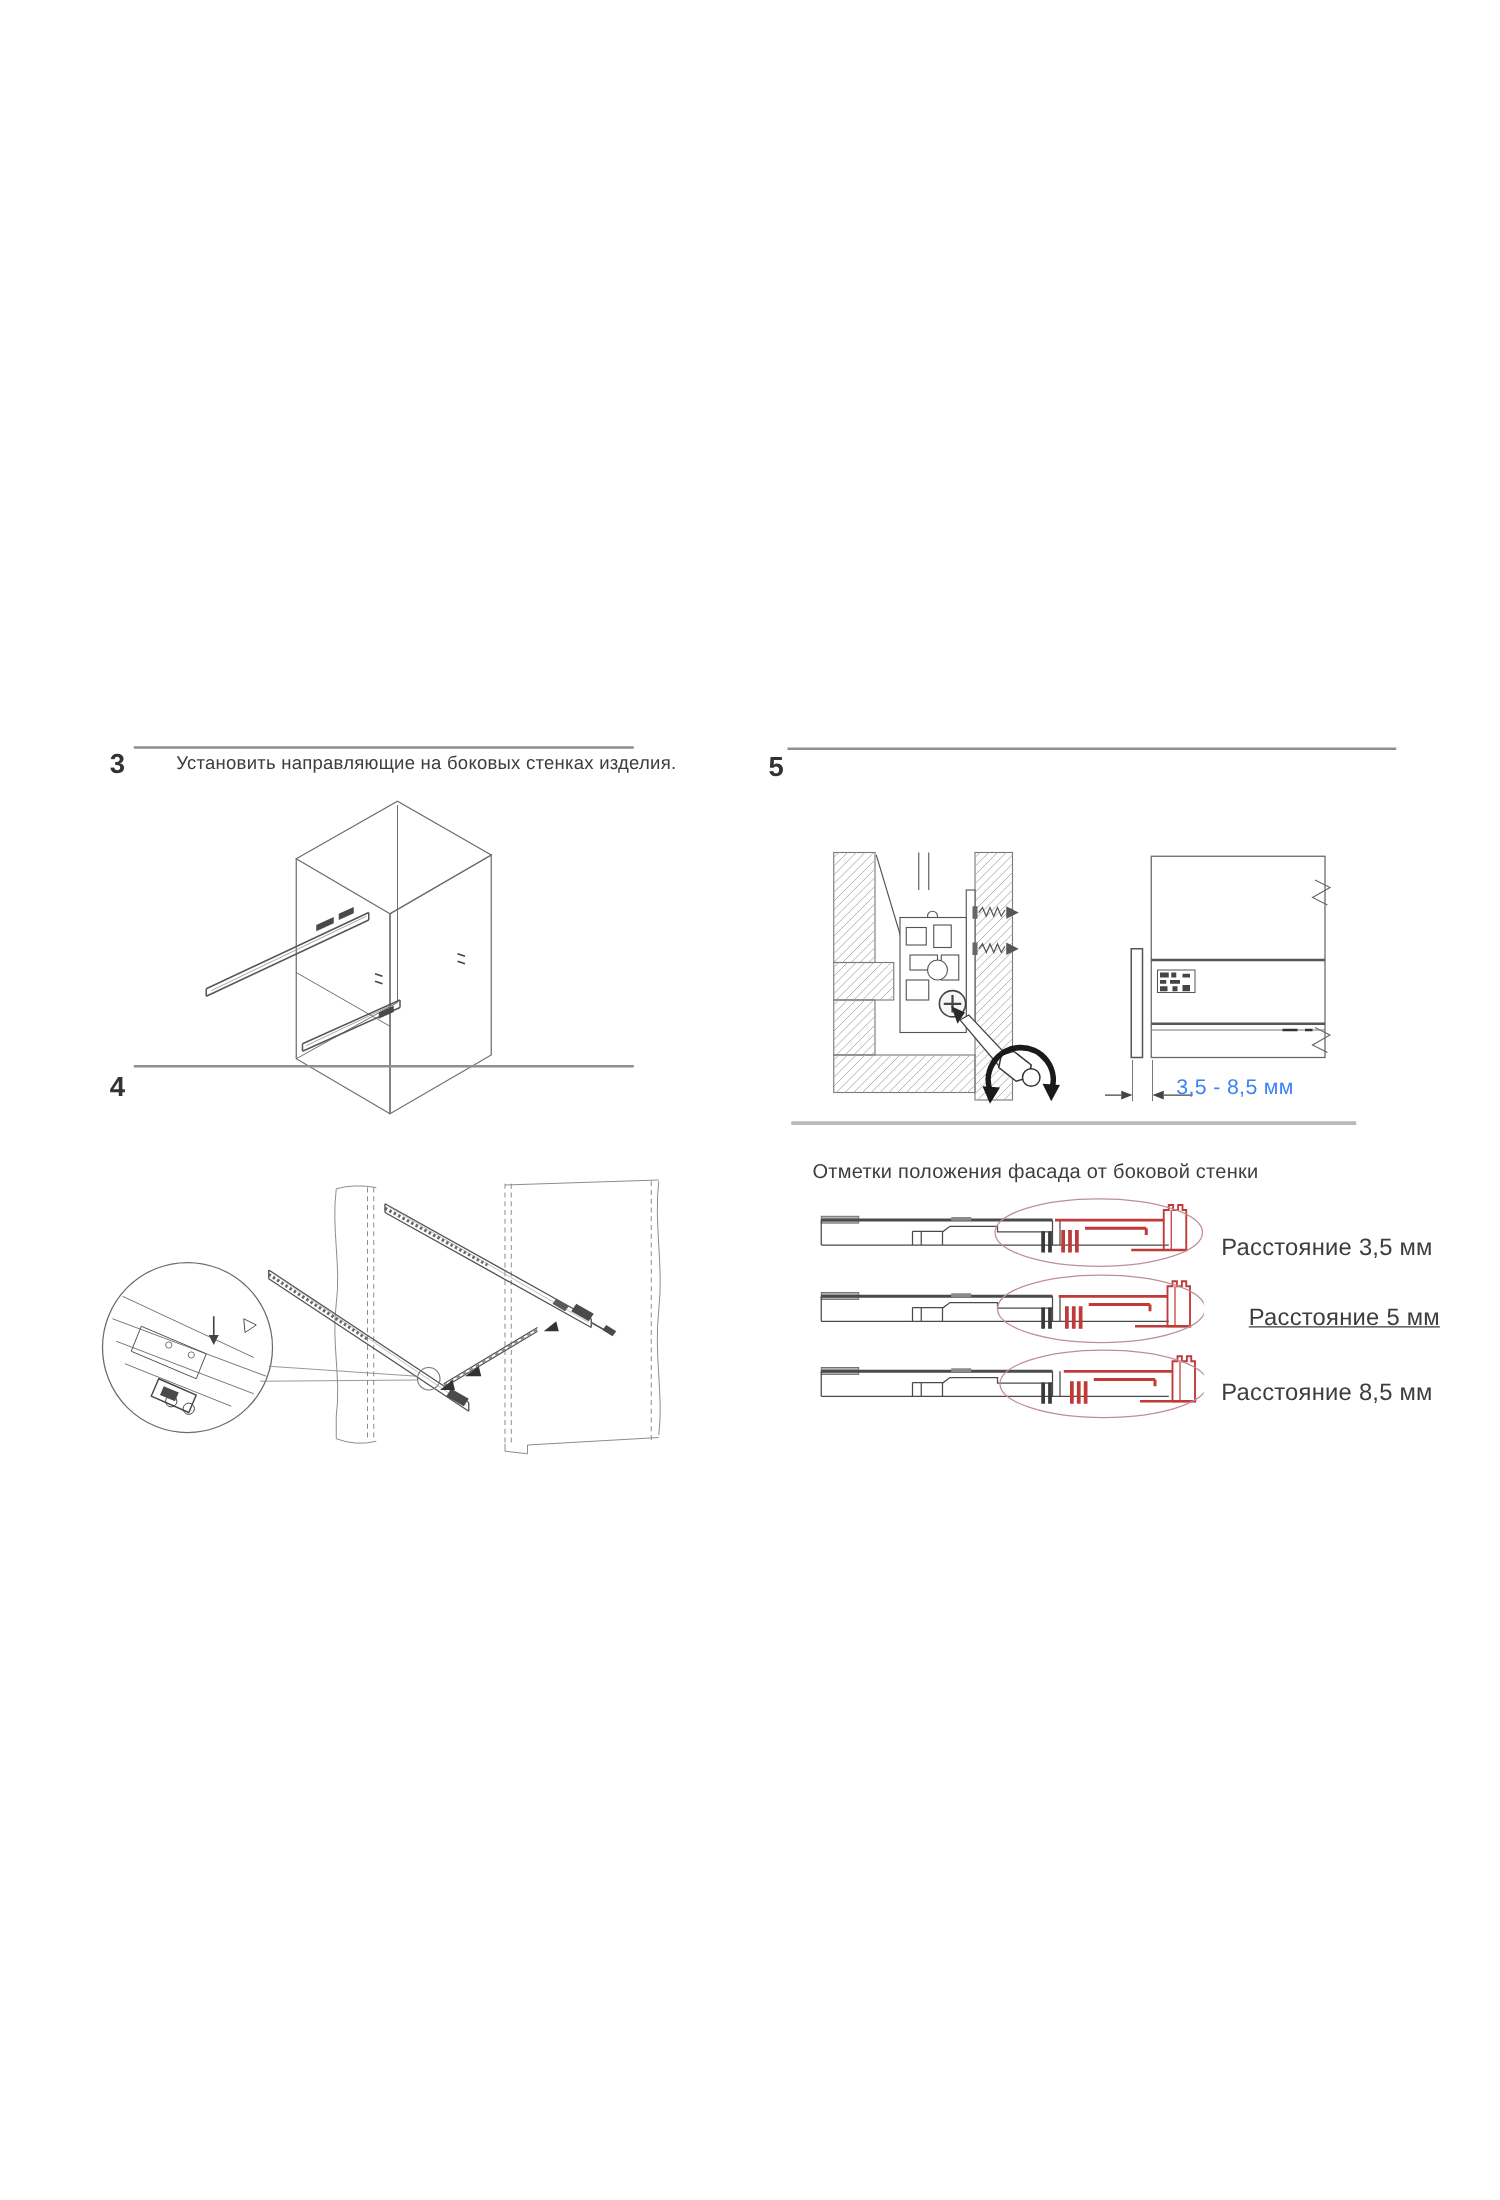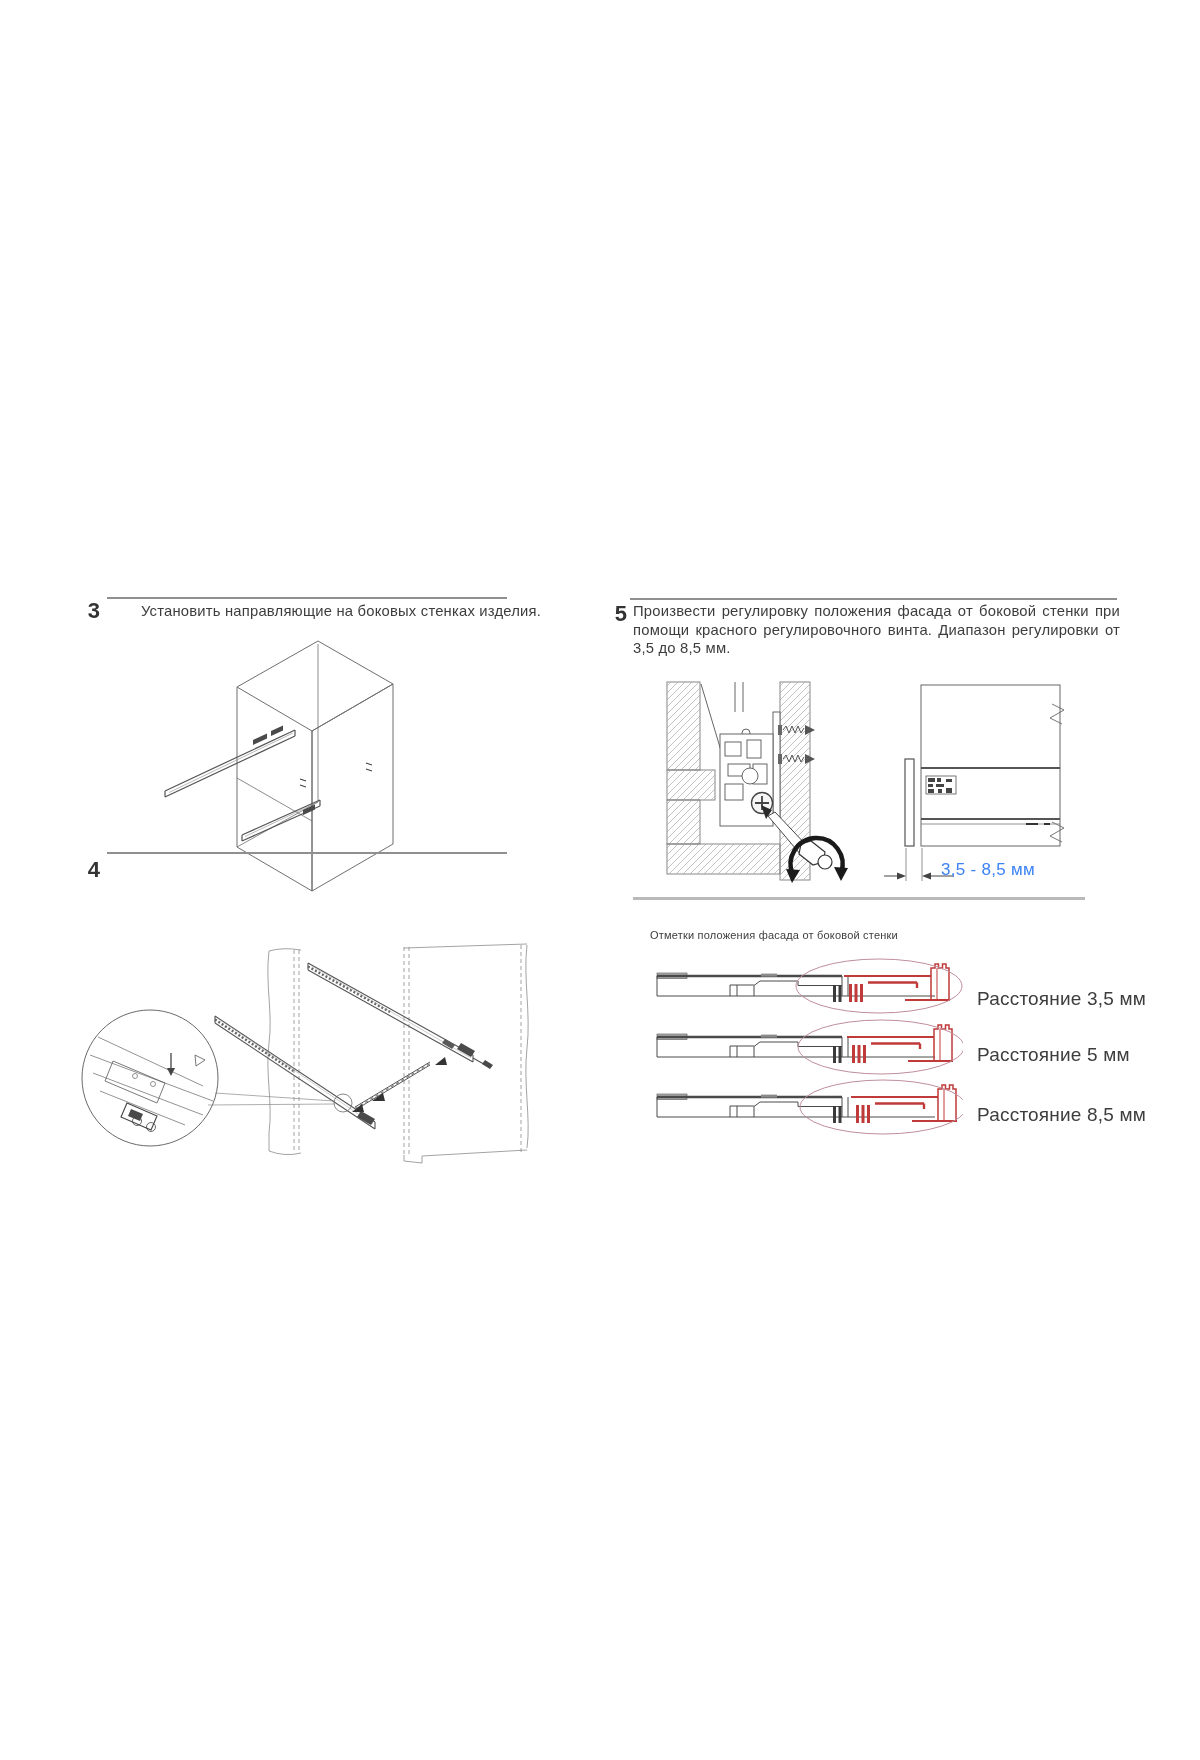"Произвести регулировку положения фасада" p.abs { html: <p>Произвести регулировку положения фасада от боковой стенки при помощи красного регулировочного винта. Диапазон регулировки от 3,5 до 8,5 мм.</p> -> none }
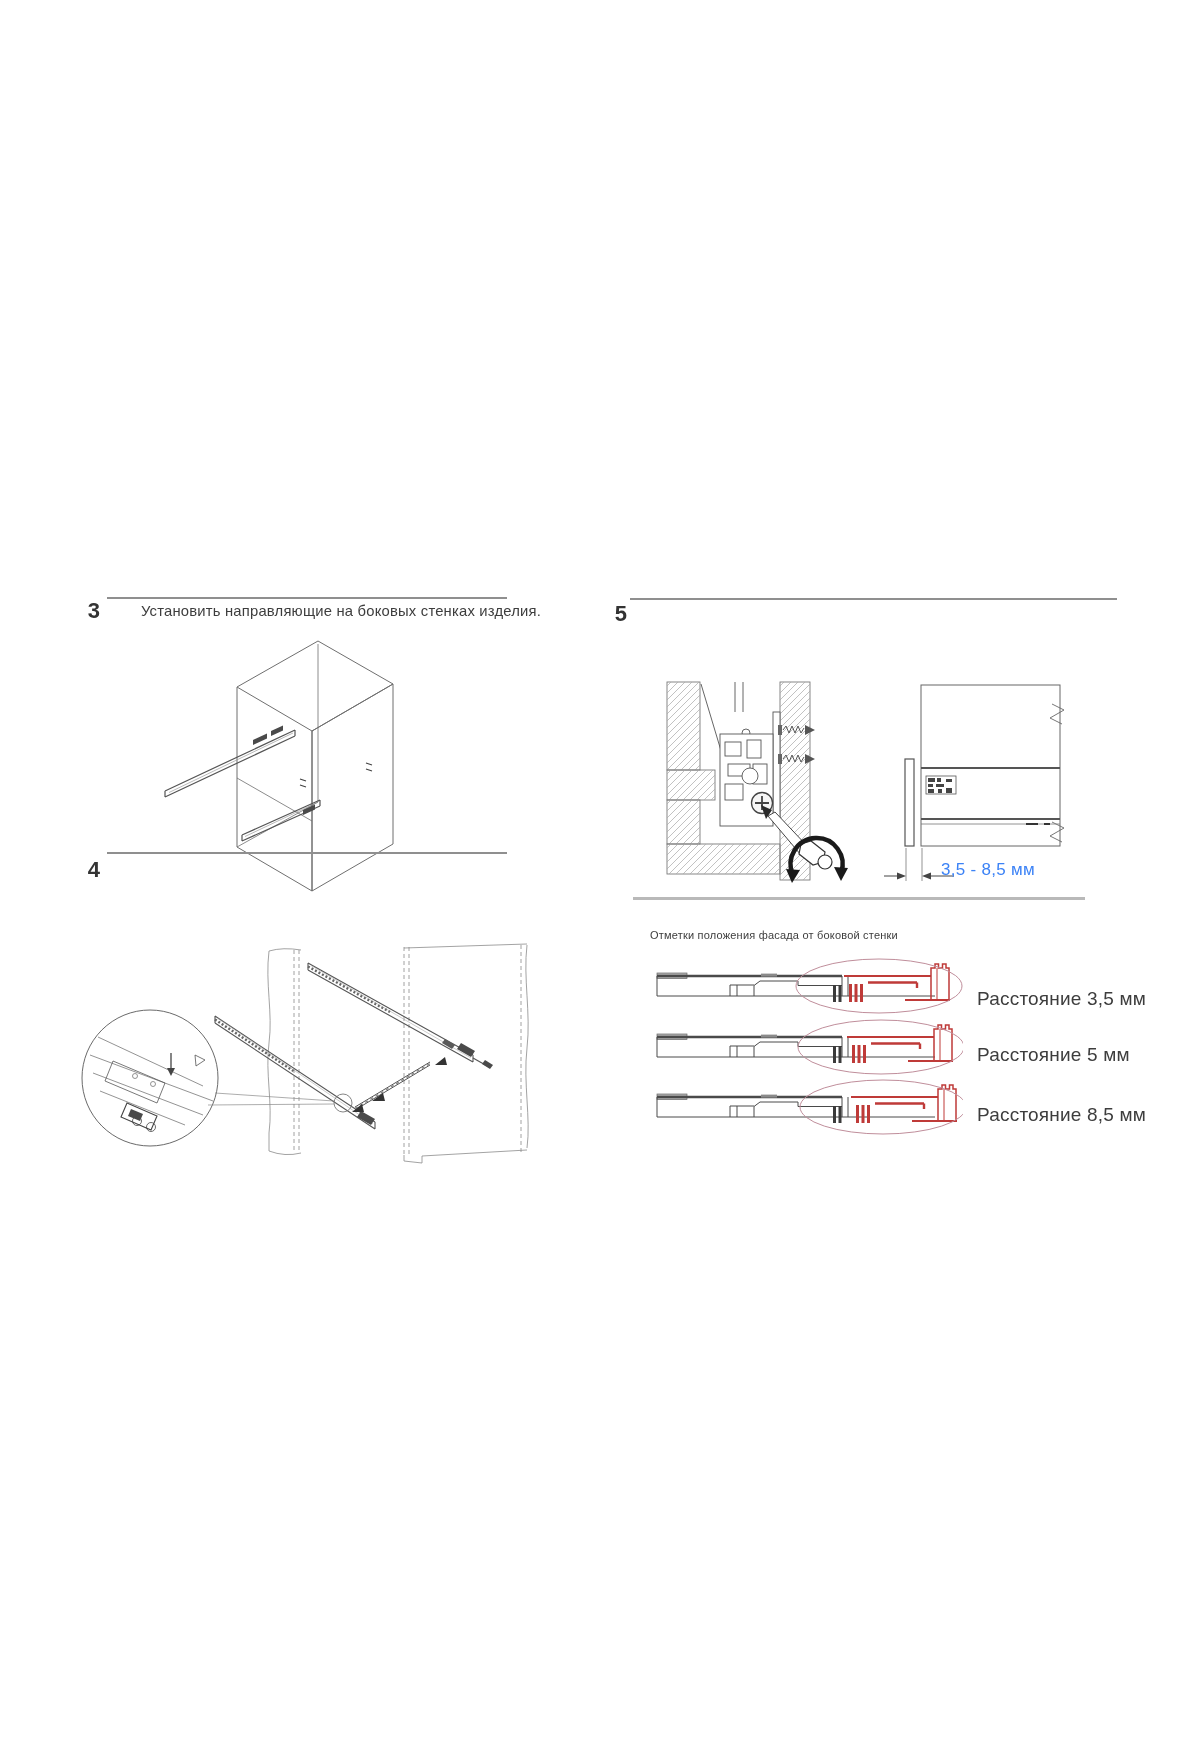"Отметки положения фасада от боковой" .marks-heading { font-size: 11px -> 16px }
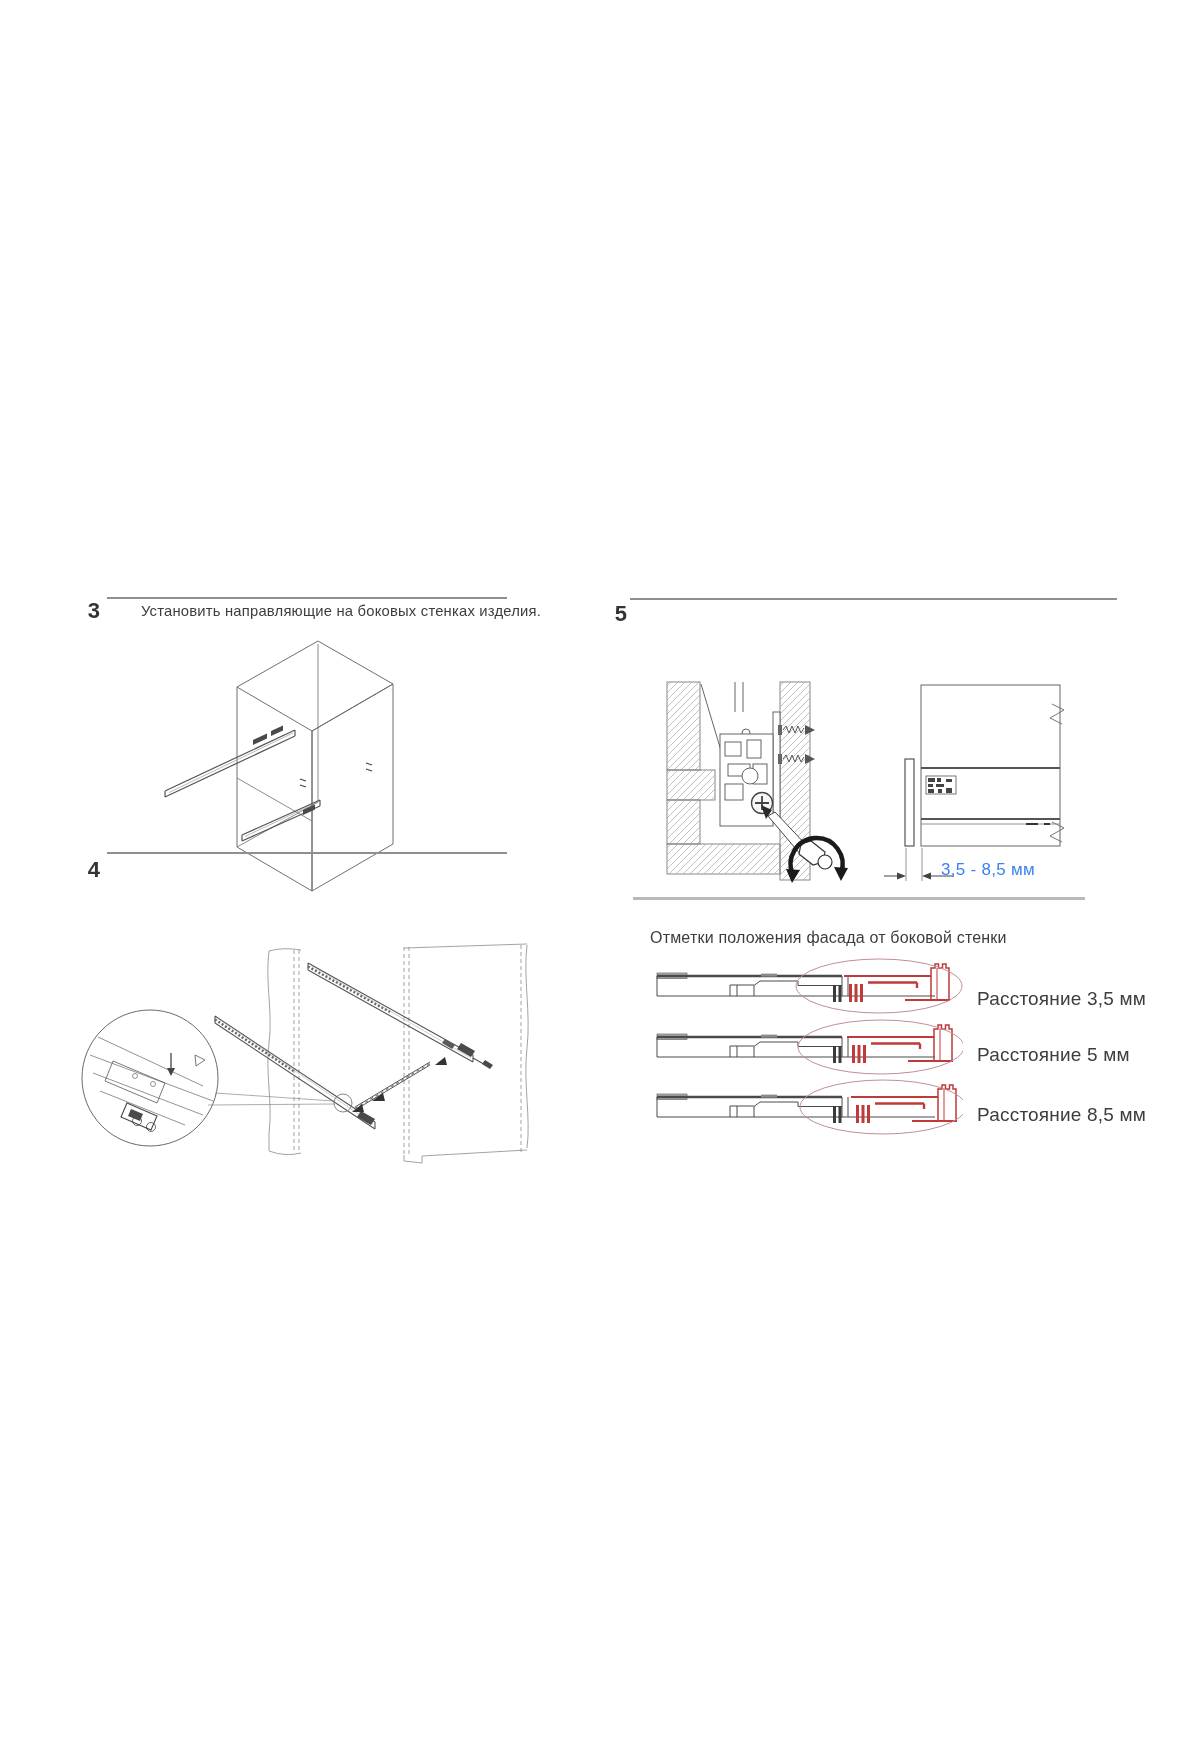"Расстояние 5 мм" div.abs { left: 977px -> 999px; text-decoration: none -> underline }
